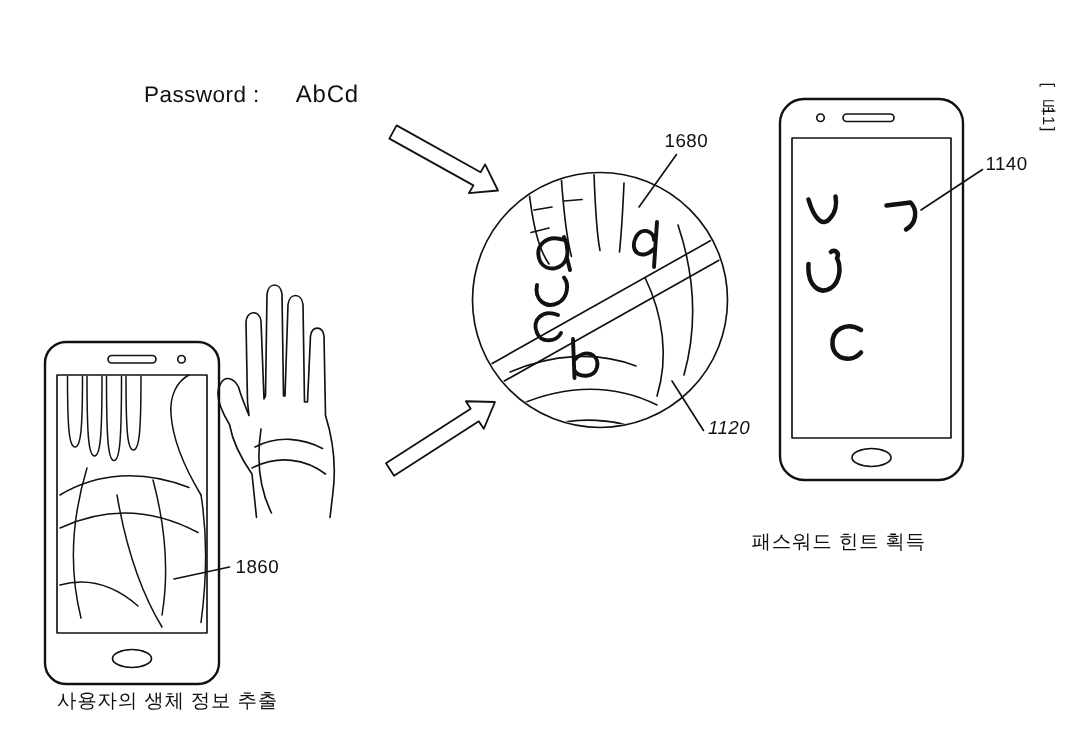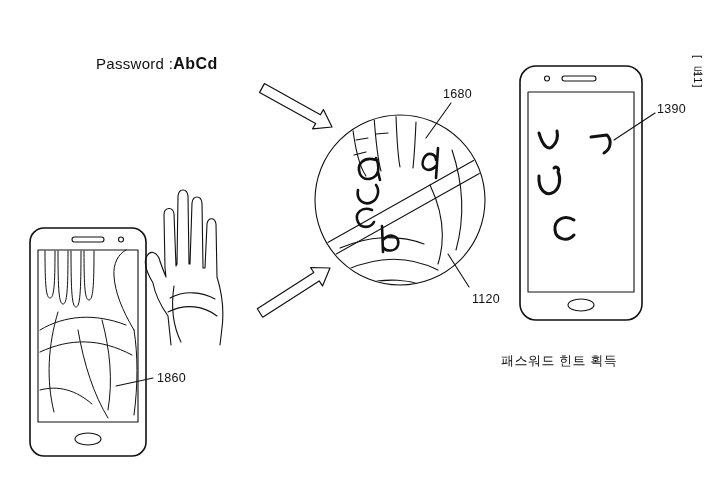"AbCd" .password b { font-weight: bold -> normal; margin-left: 0 -> 24px }
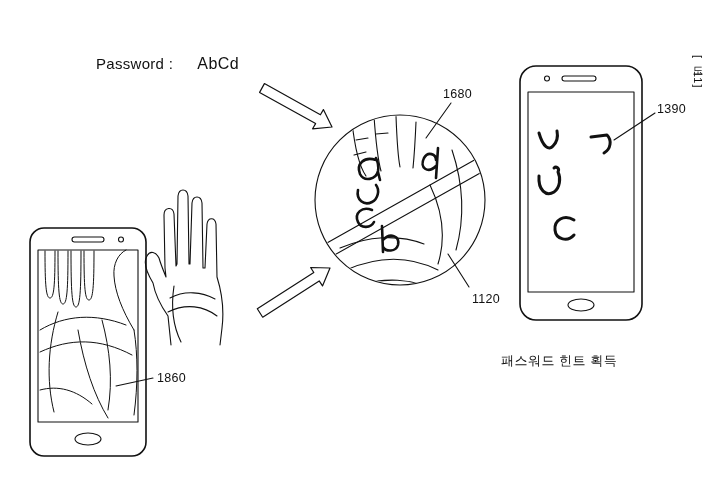"1390" div.txt { text: 1390 -> 1140 }
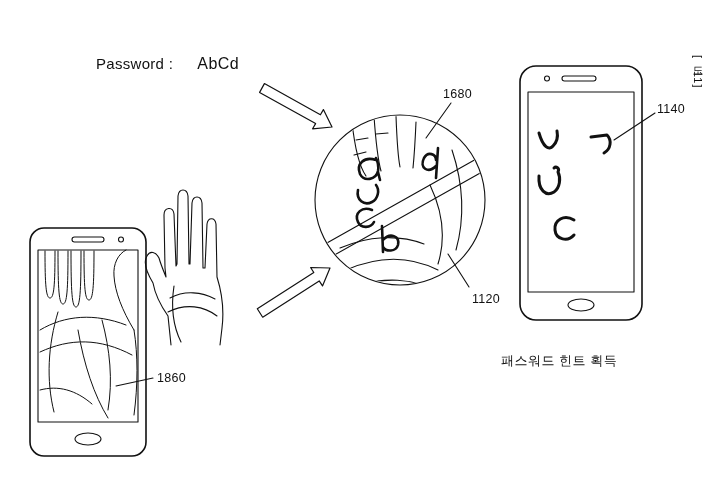"1120" .ref1120 { font-style: none -> italic; top: 292px -> 278px }
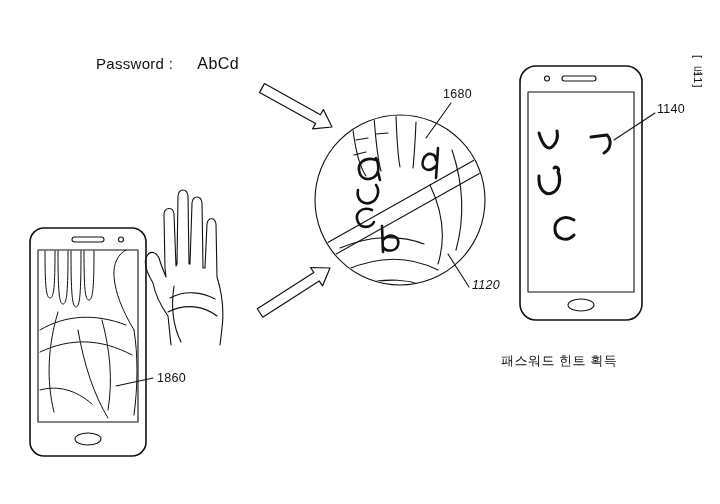"사용자의 생체 정보 추출" div.txt { html: none -> <div>사용자의 생체 정보 추출</div> }
